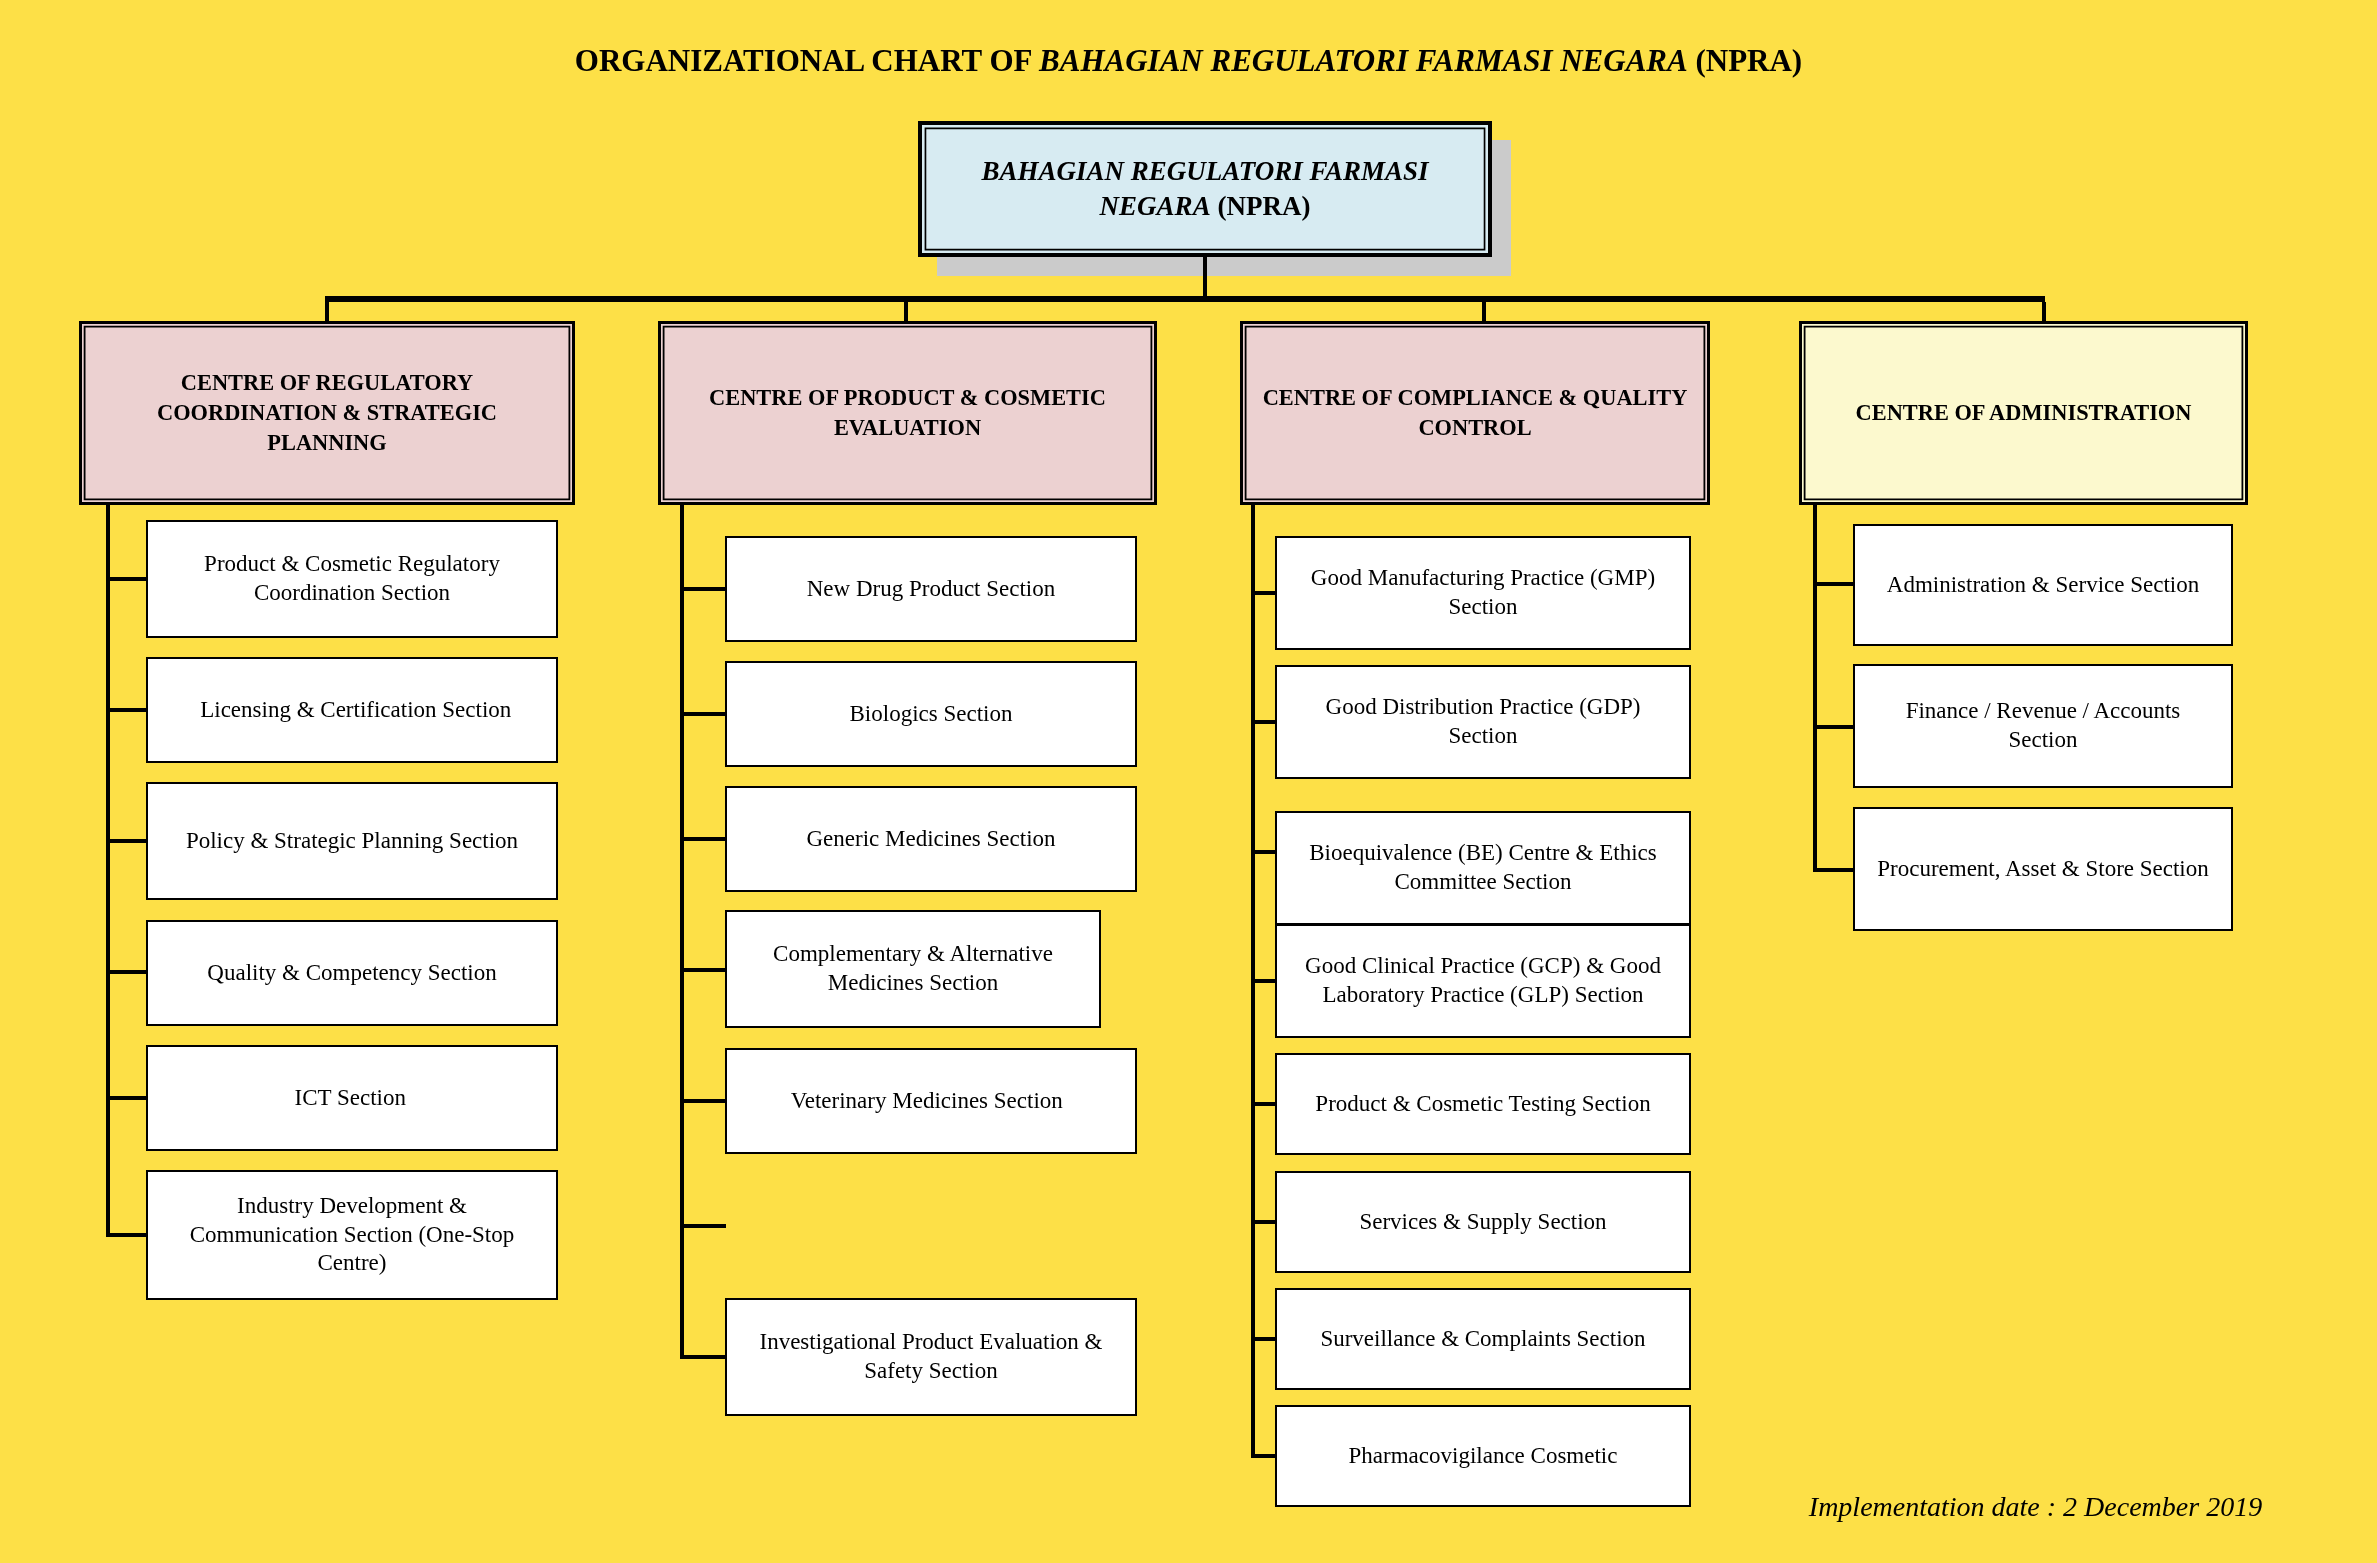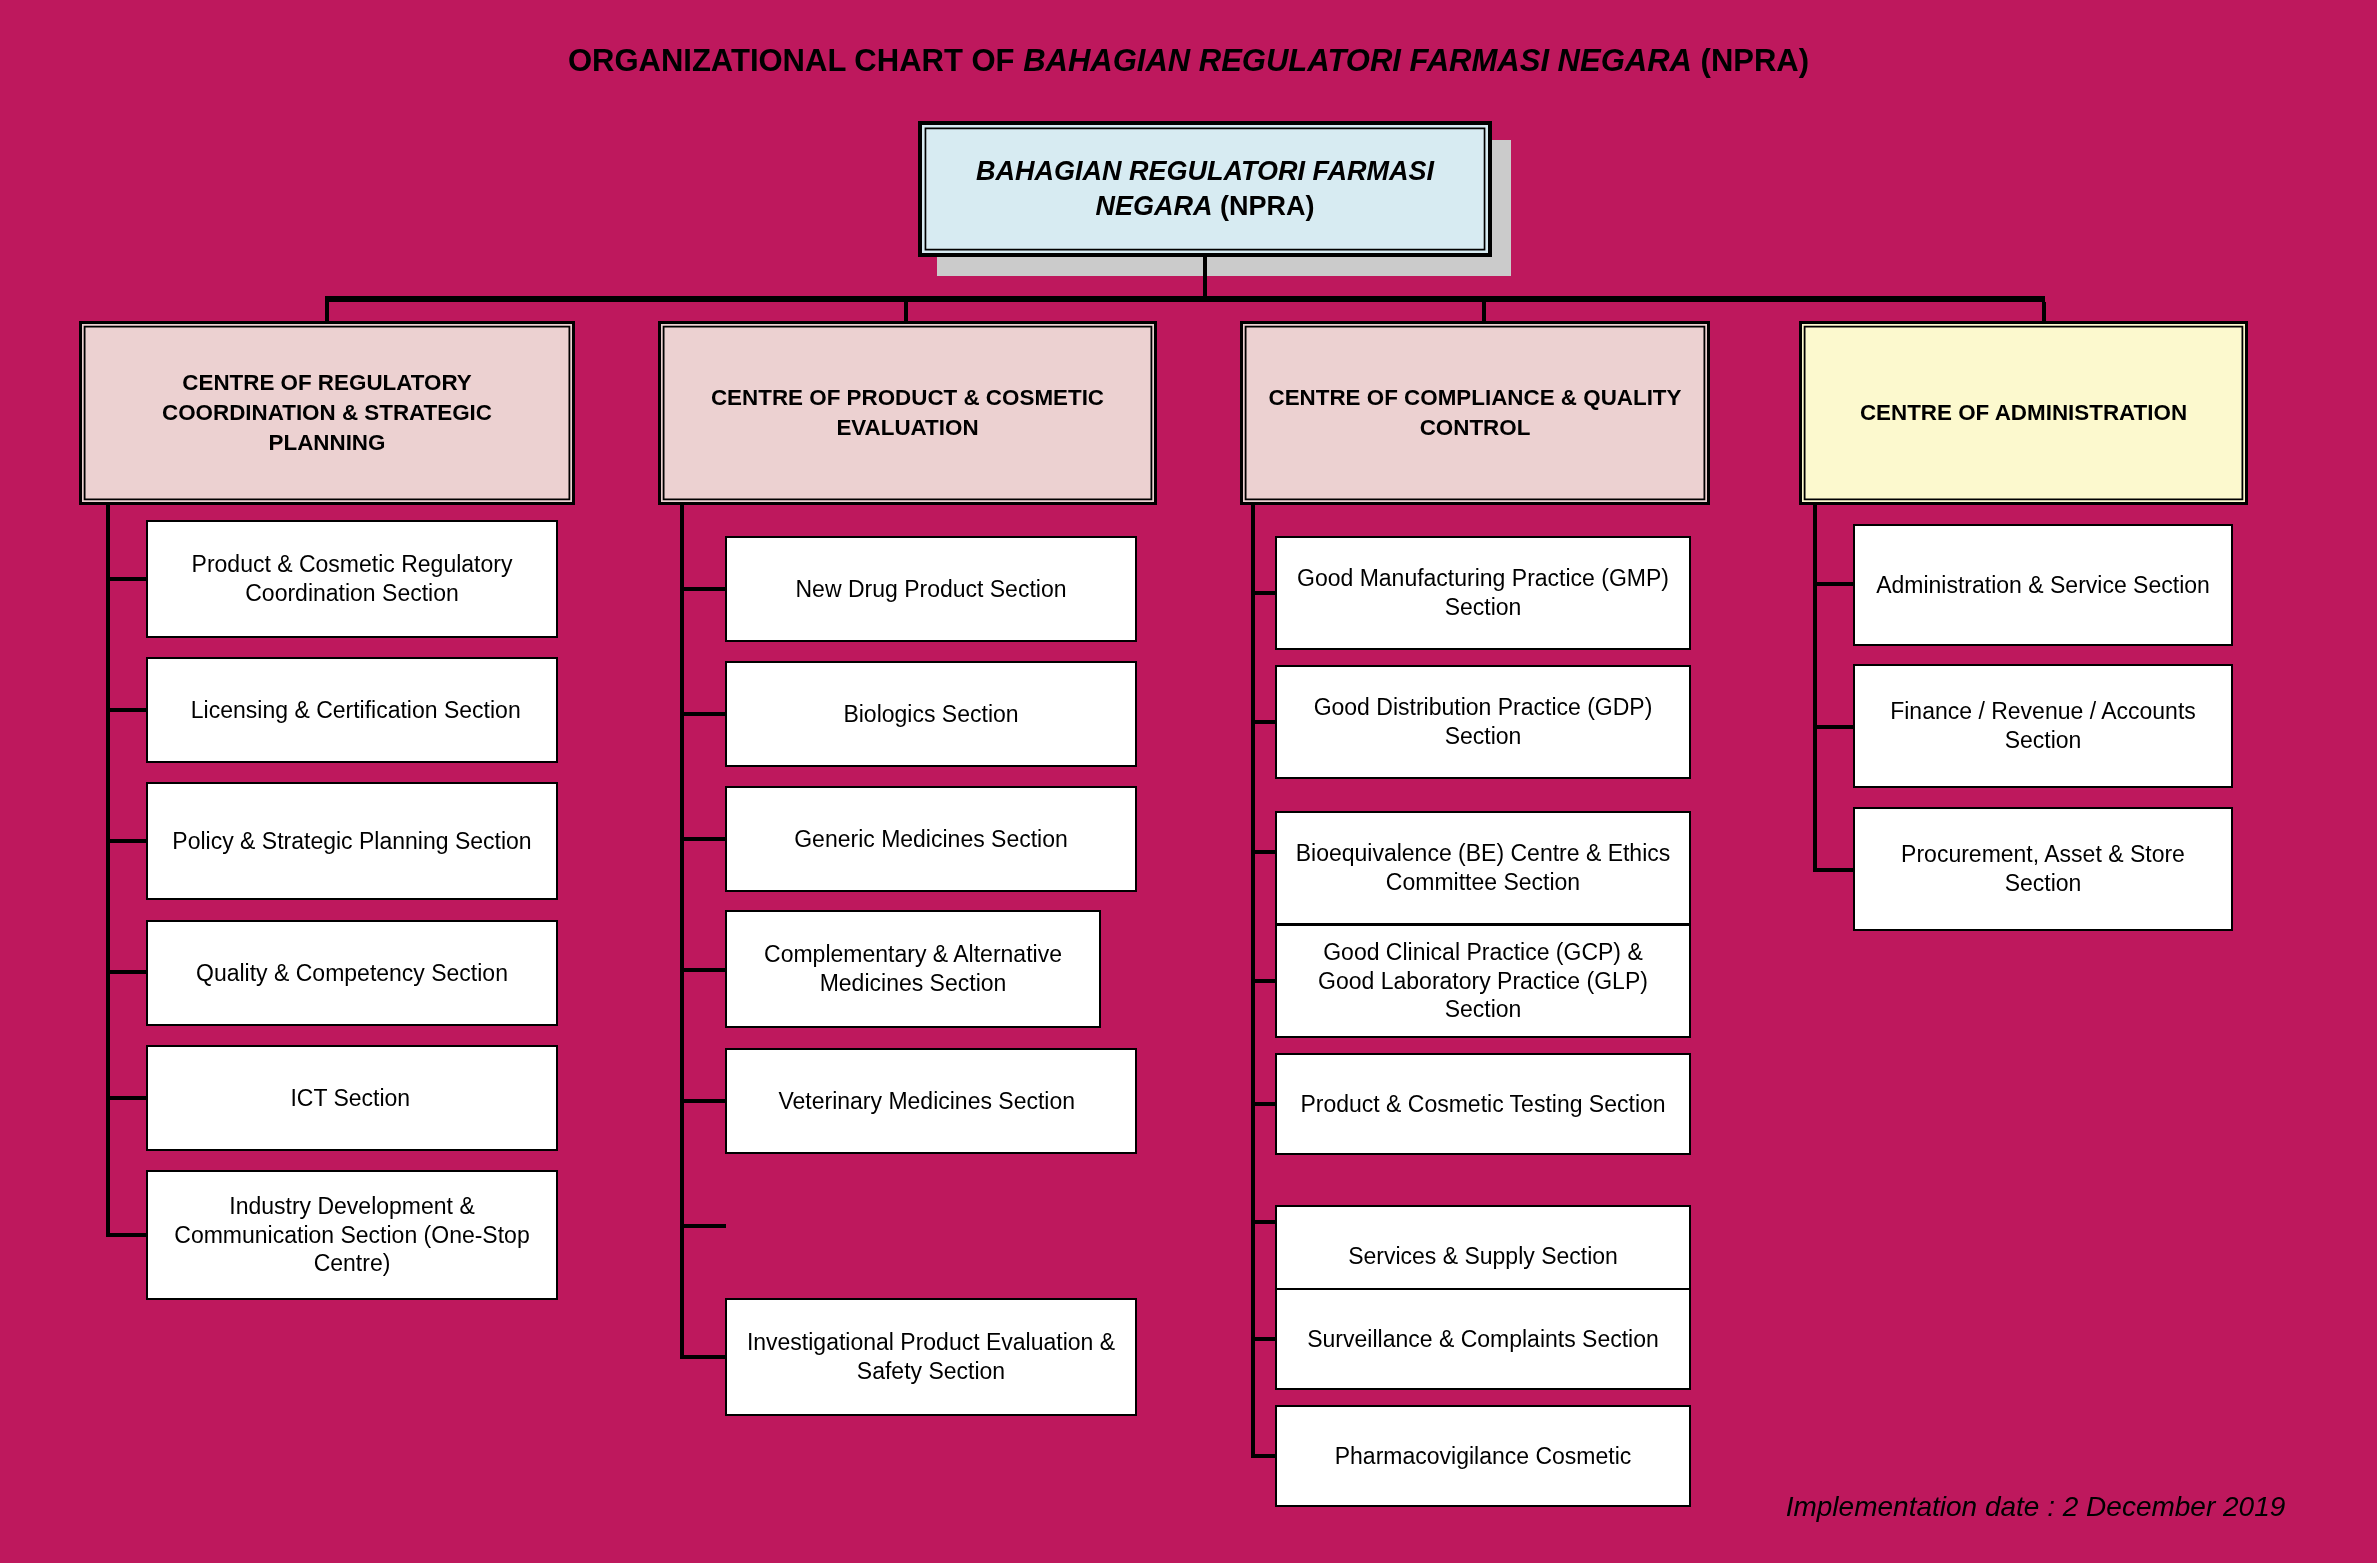"ORGANIZATIONAL CHART OF BAHAGIAN" #canvas { background: #be185d -> #fde047; font-family: Liberation Sans, sans-serif -> Liberation Serif, serif }
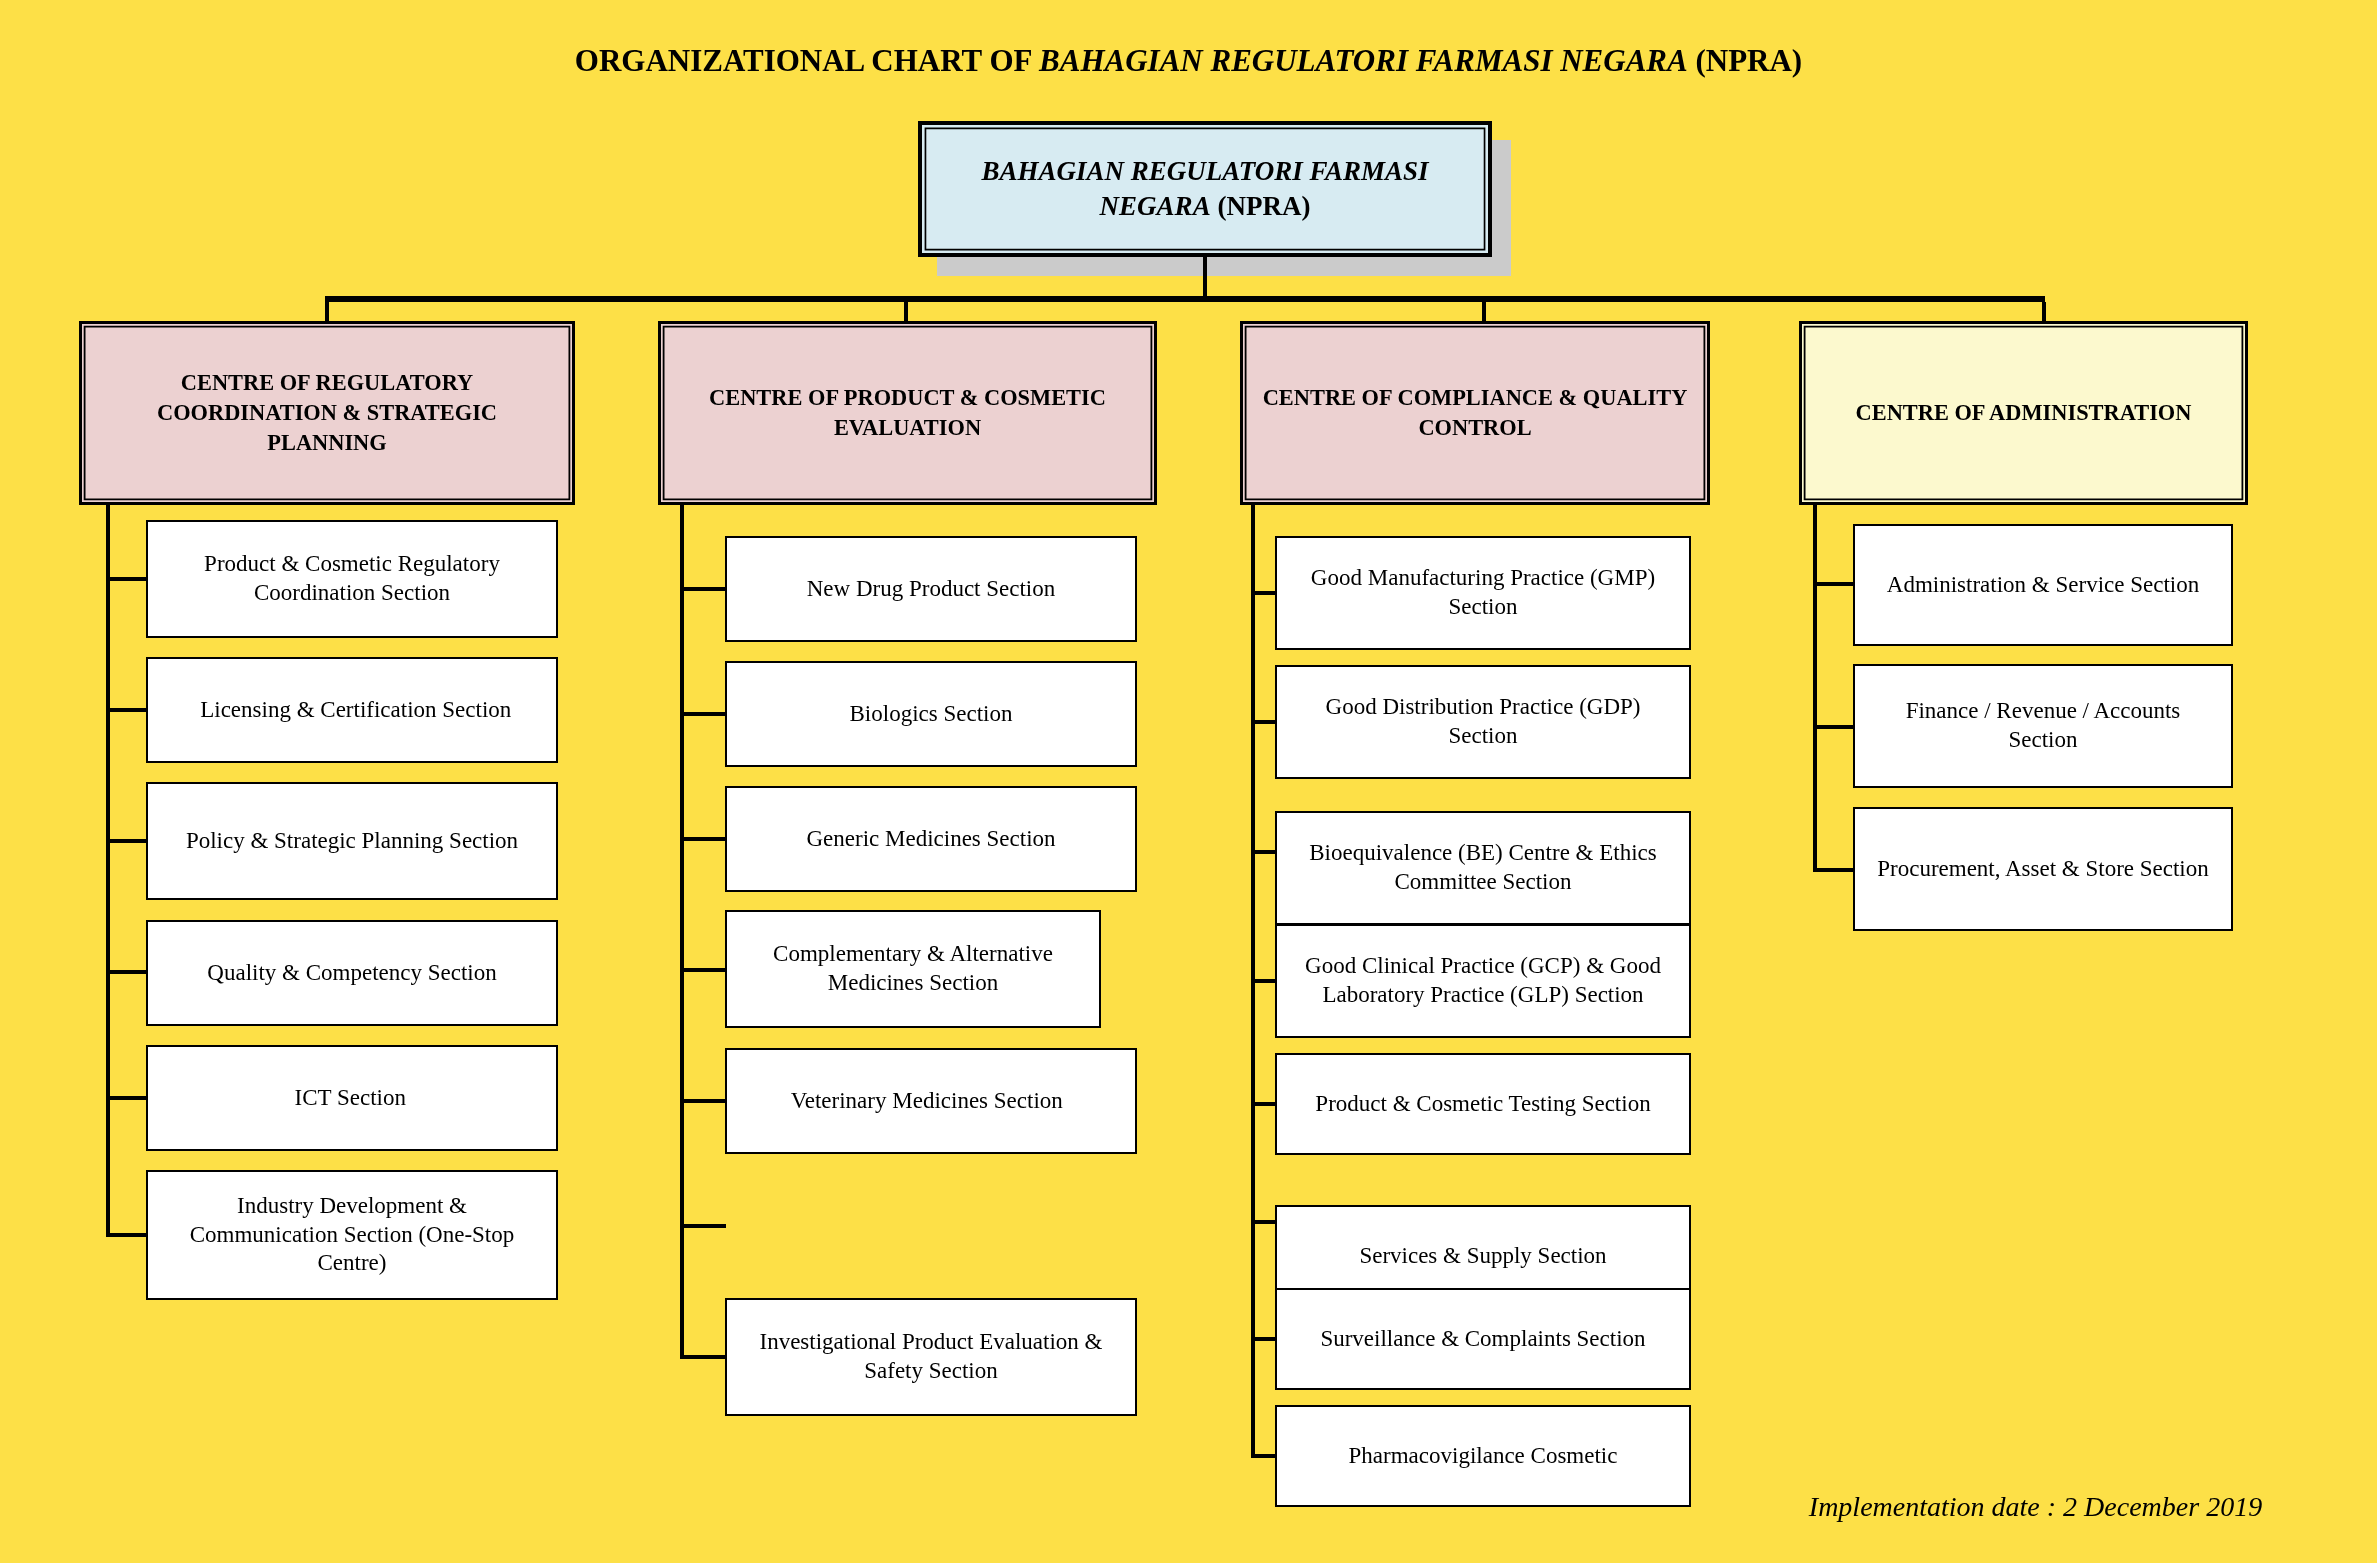"Services & Supply Section" div.section { margin-top: 34px -> none }
